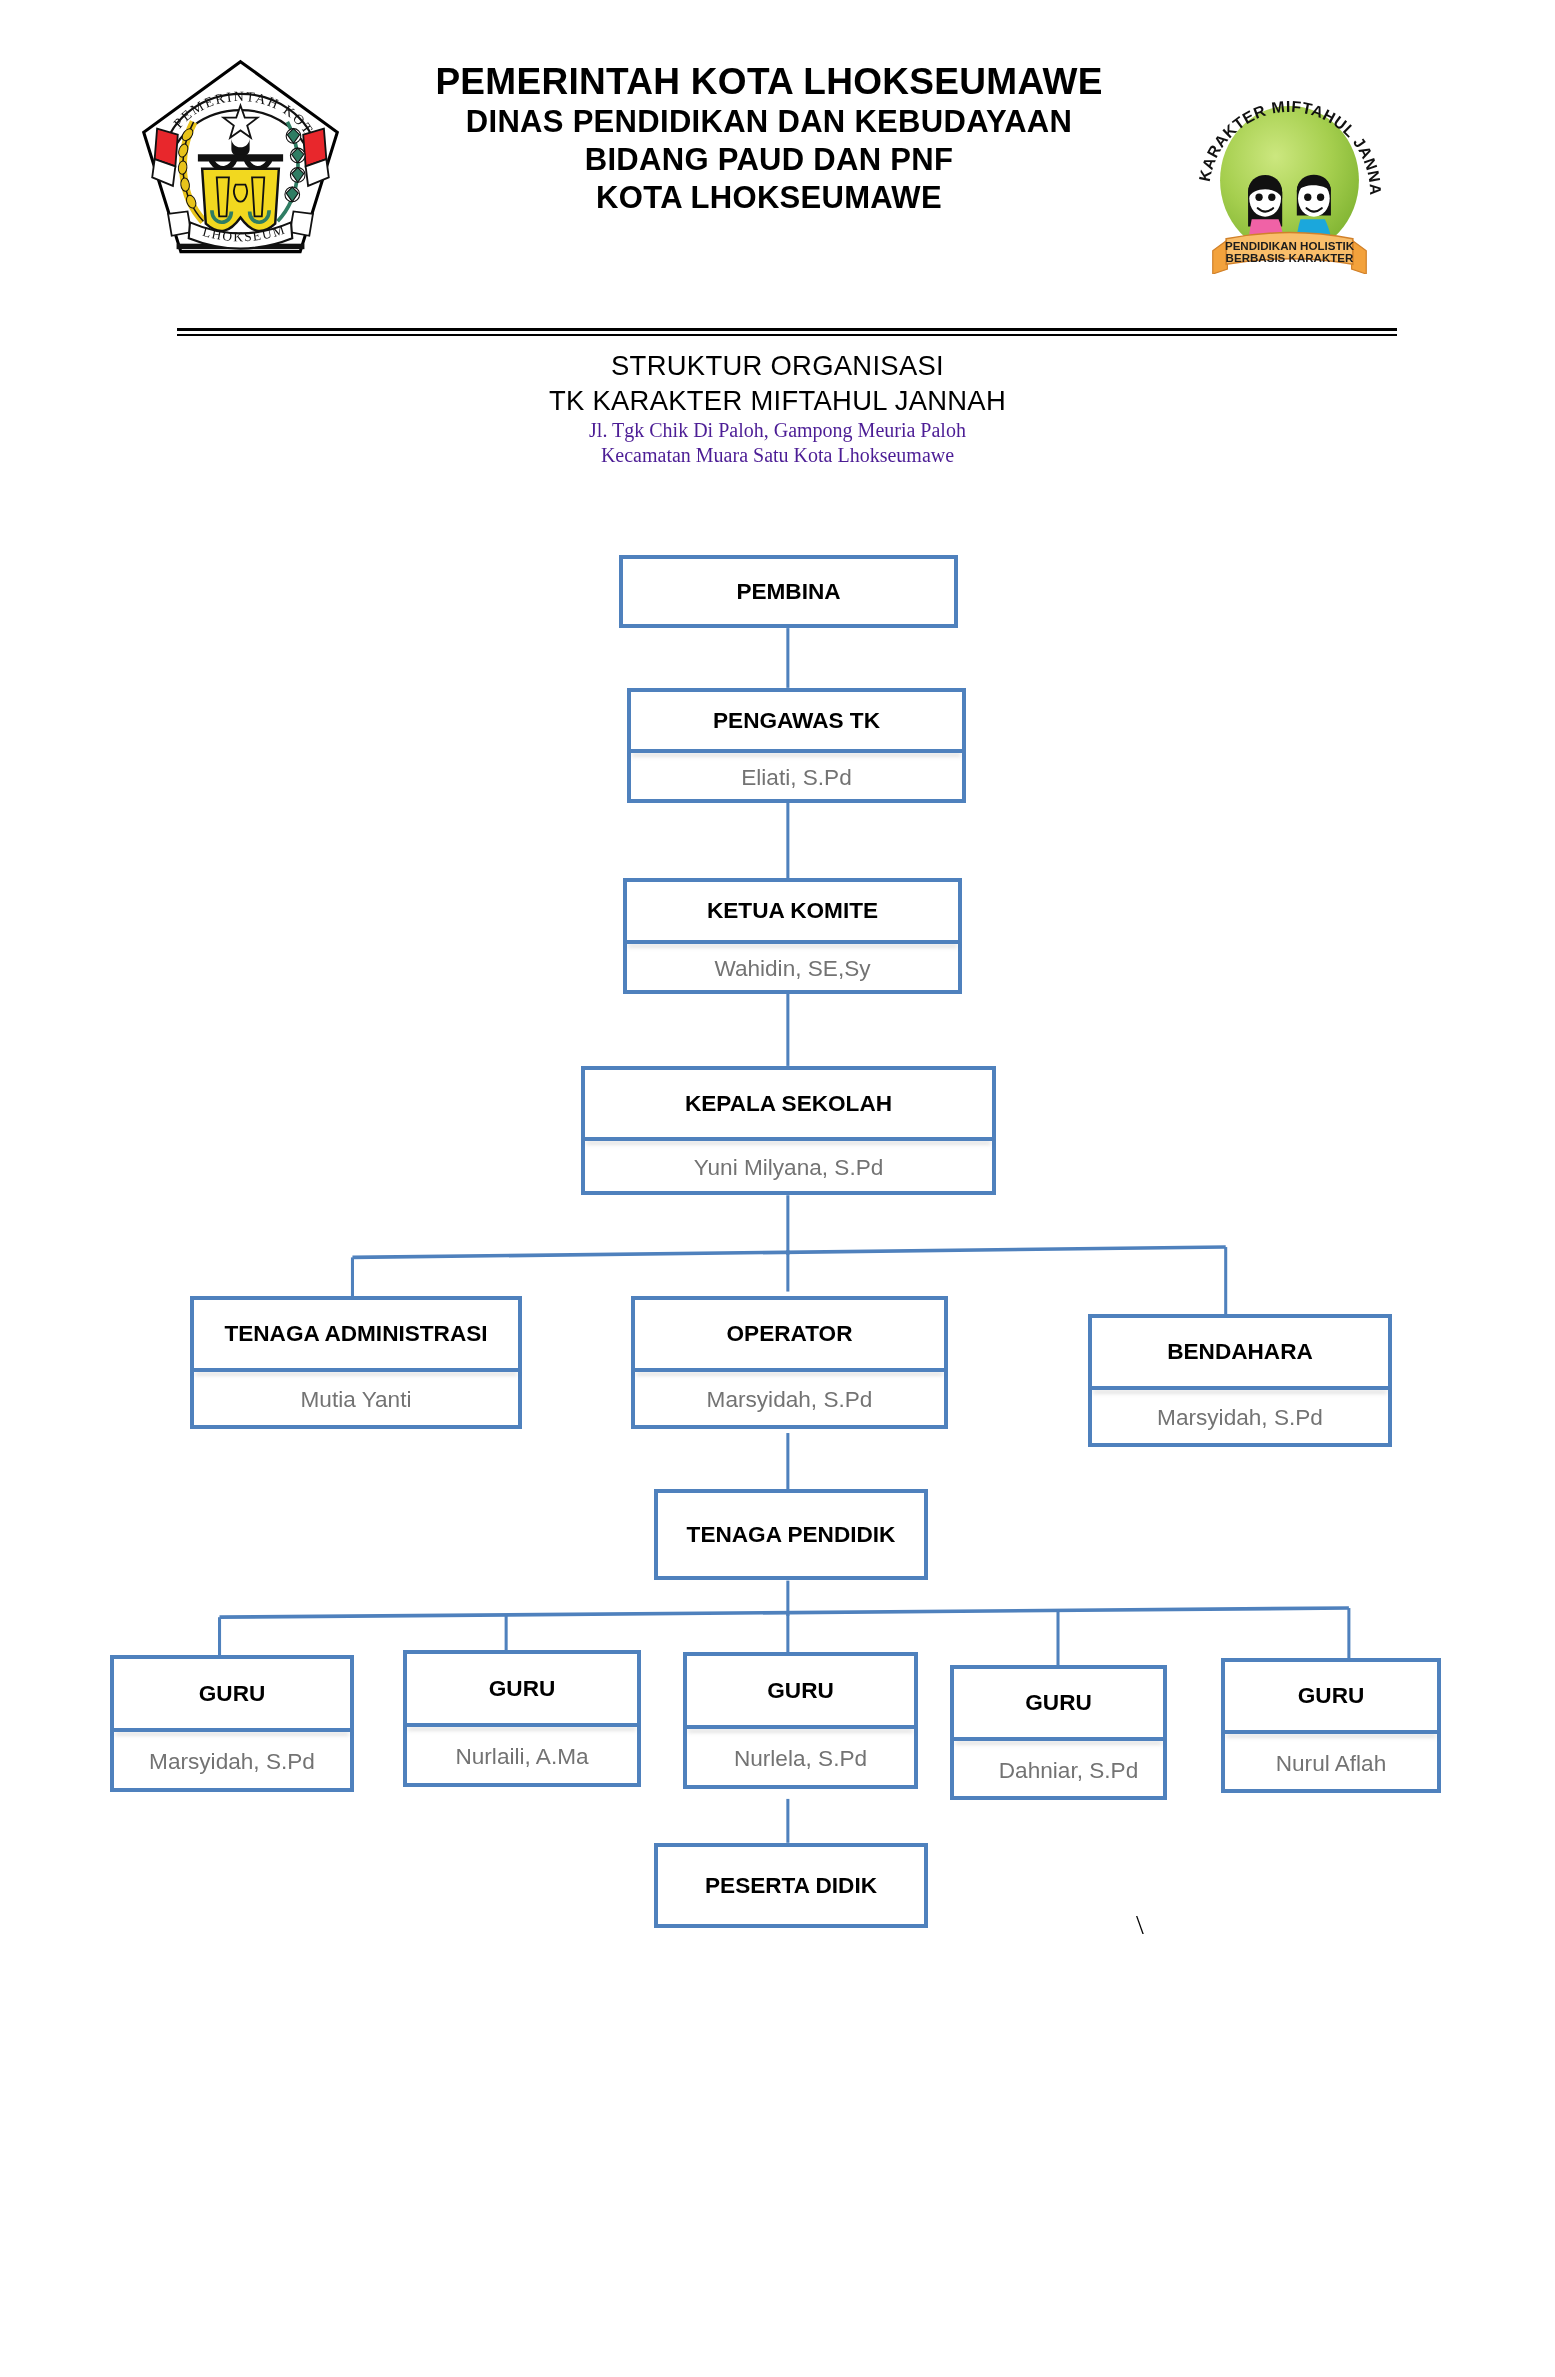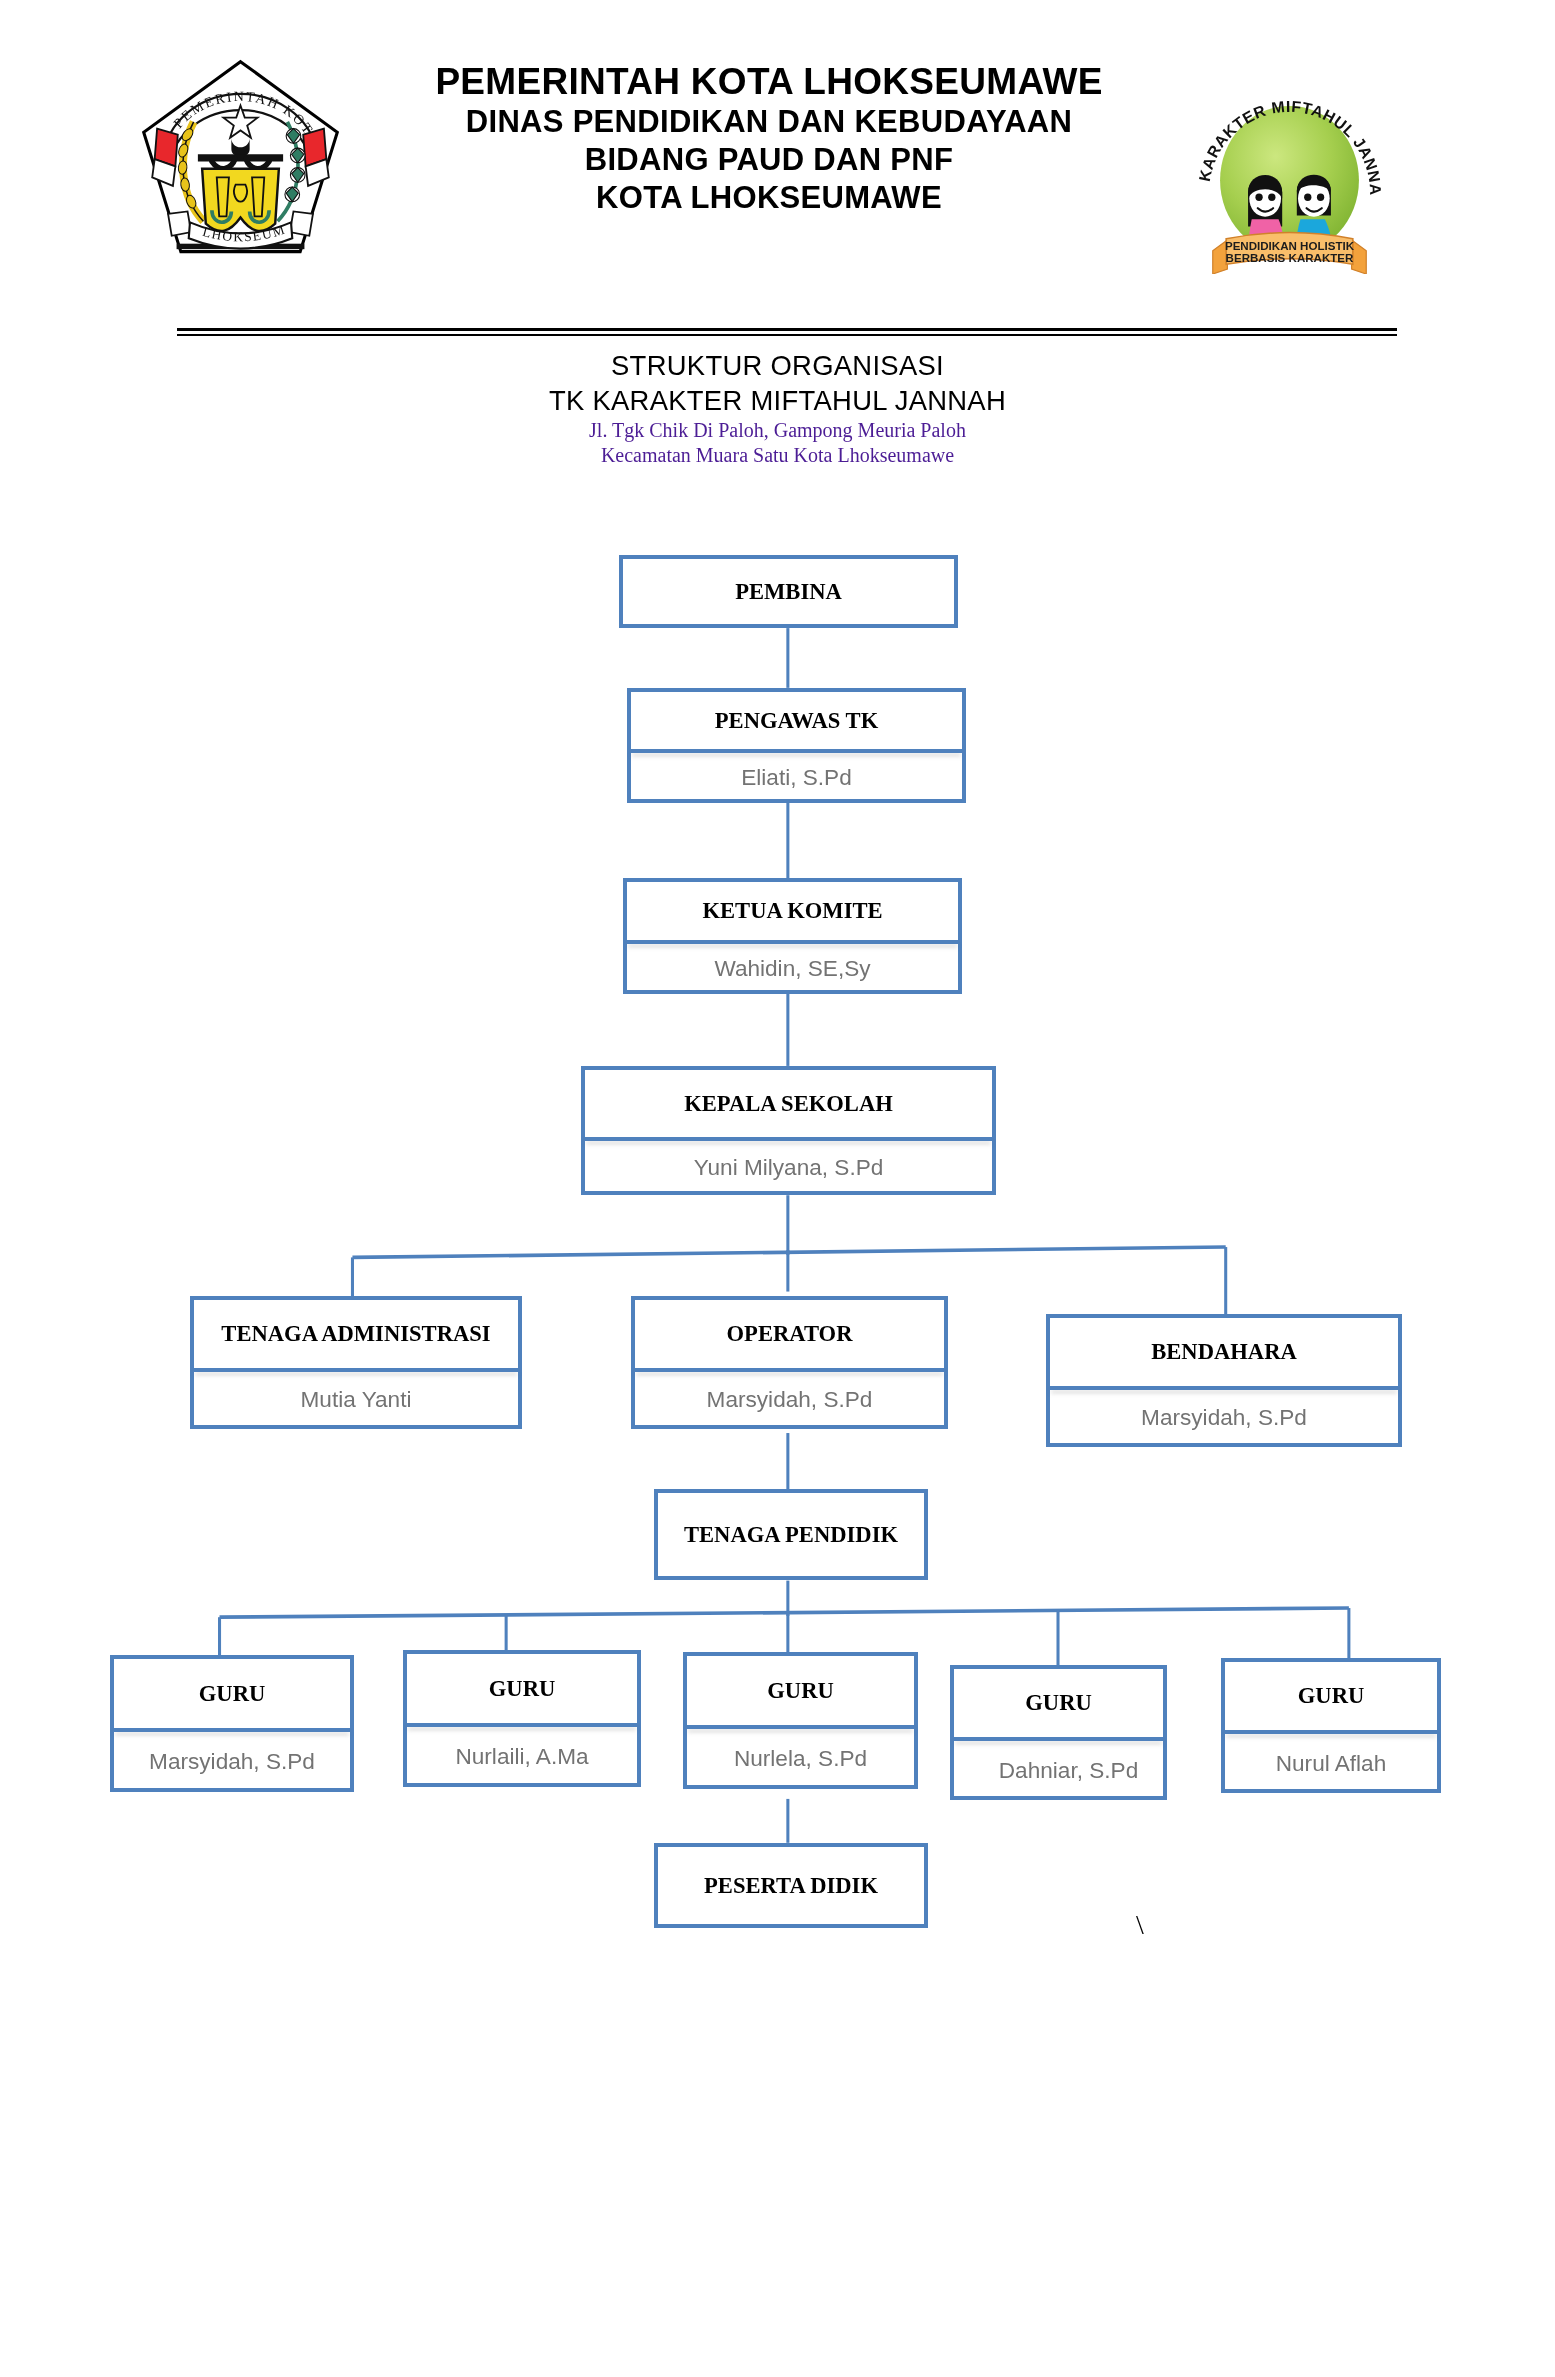"PEMBINA" .node .title { font-family: Liberation Serif, serif -> Liberation Sans, sans-serif }
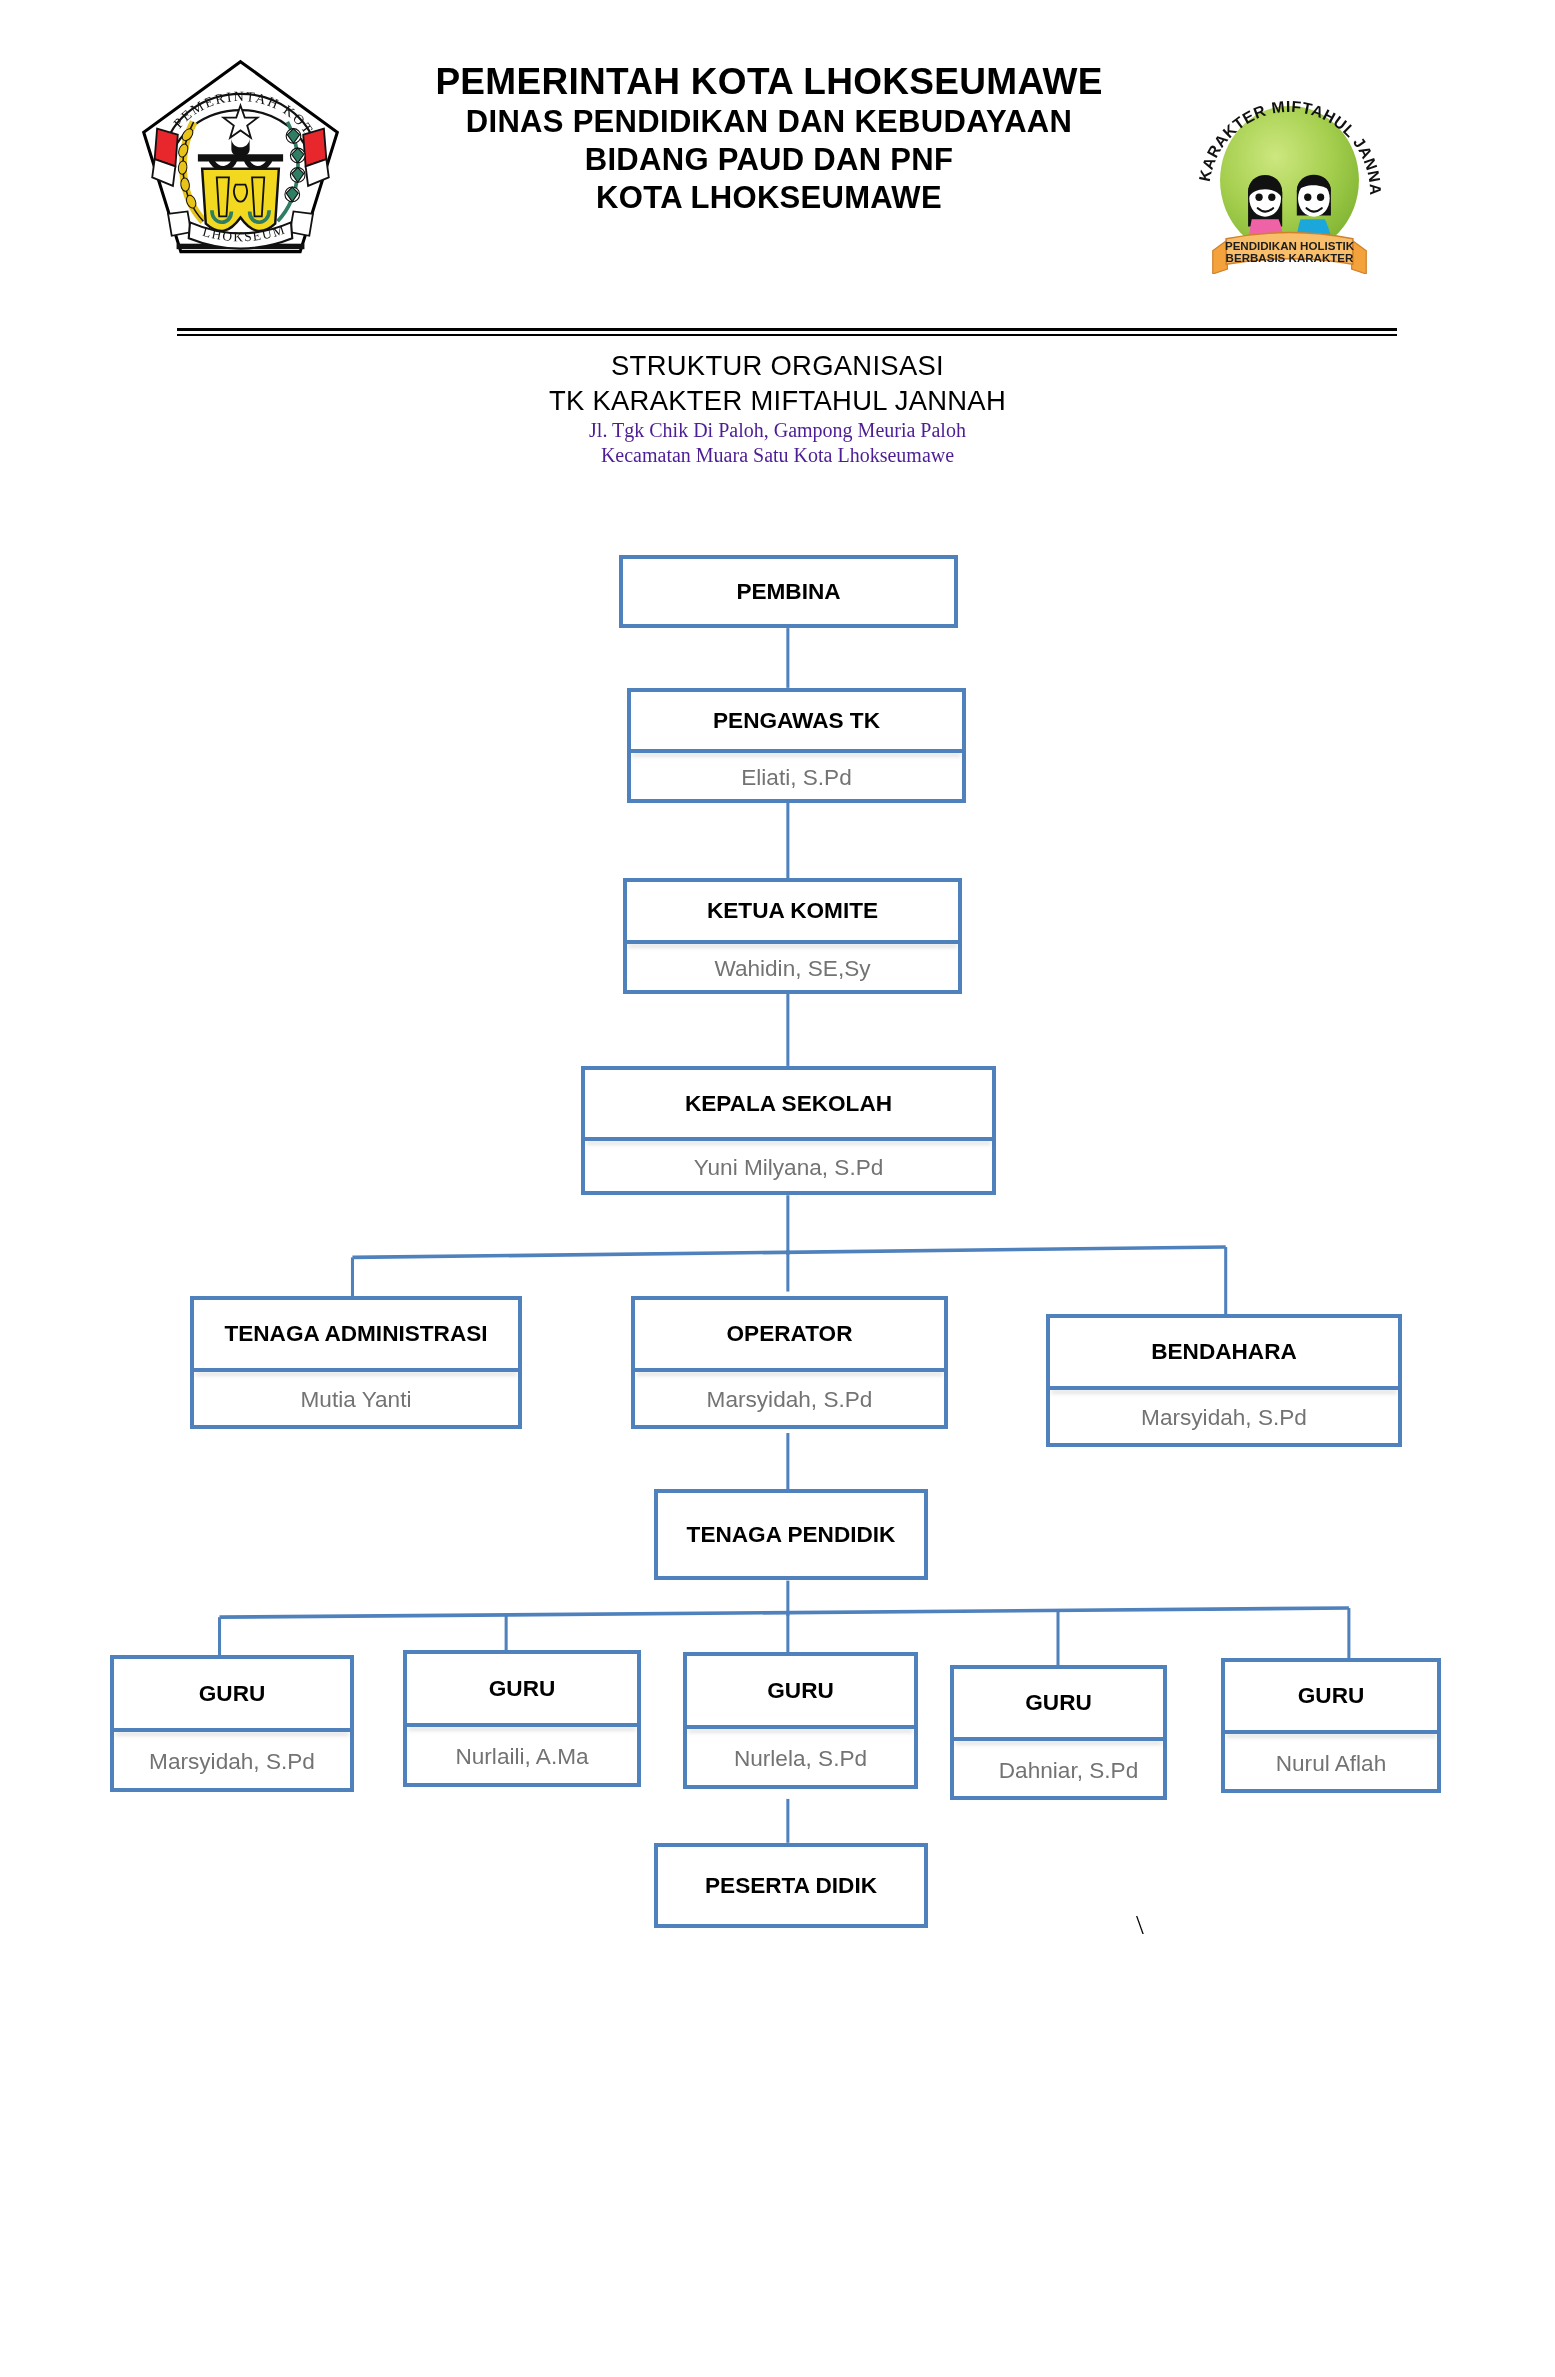"BENDAHARA" div.node { left: 1046px -> 1088px; width: 356px -> 304px }
